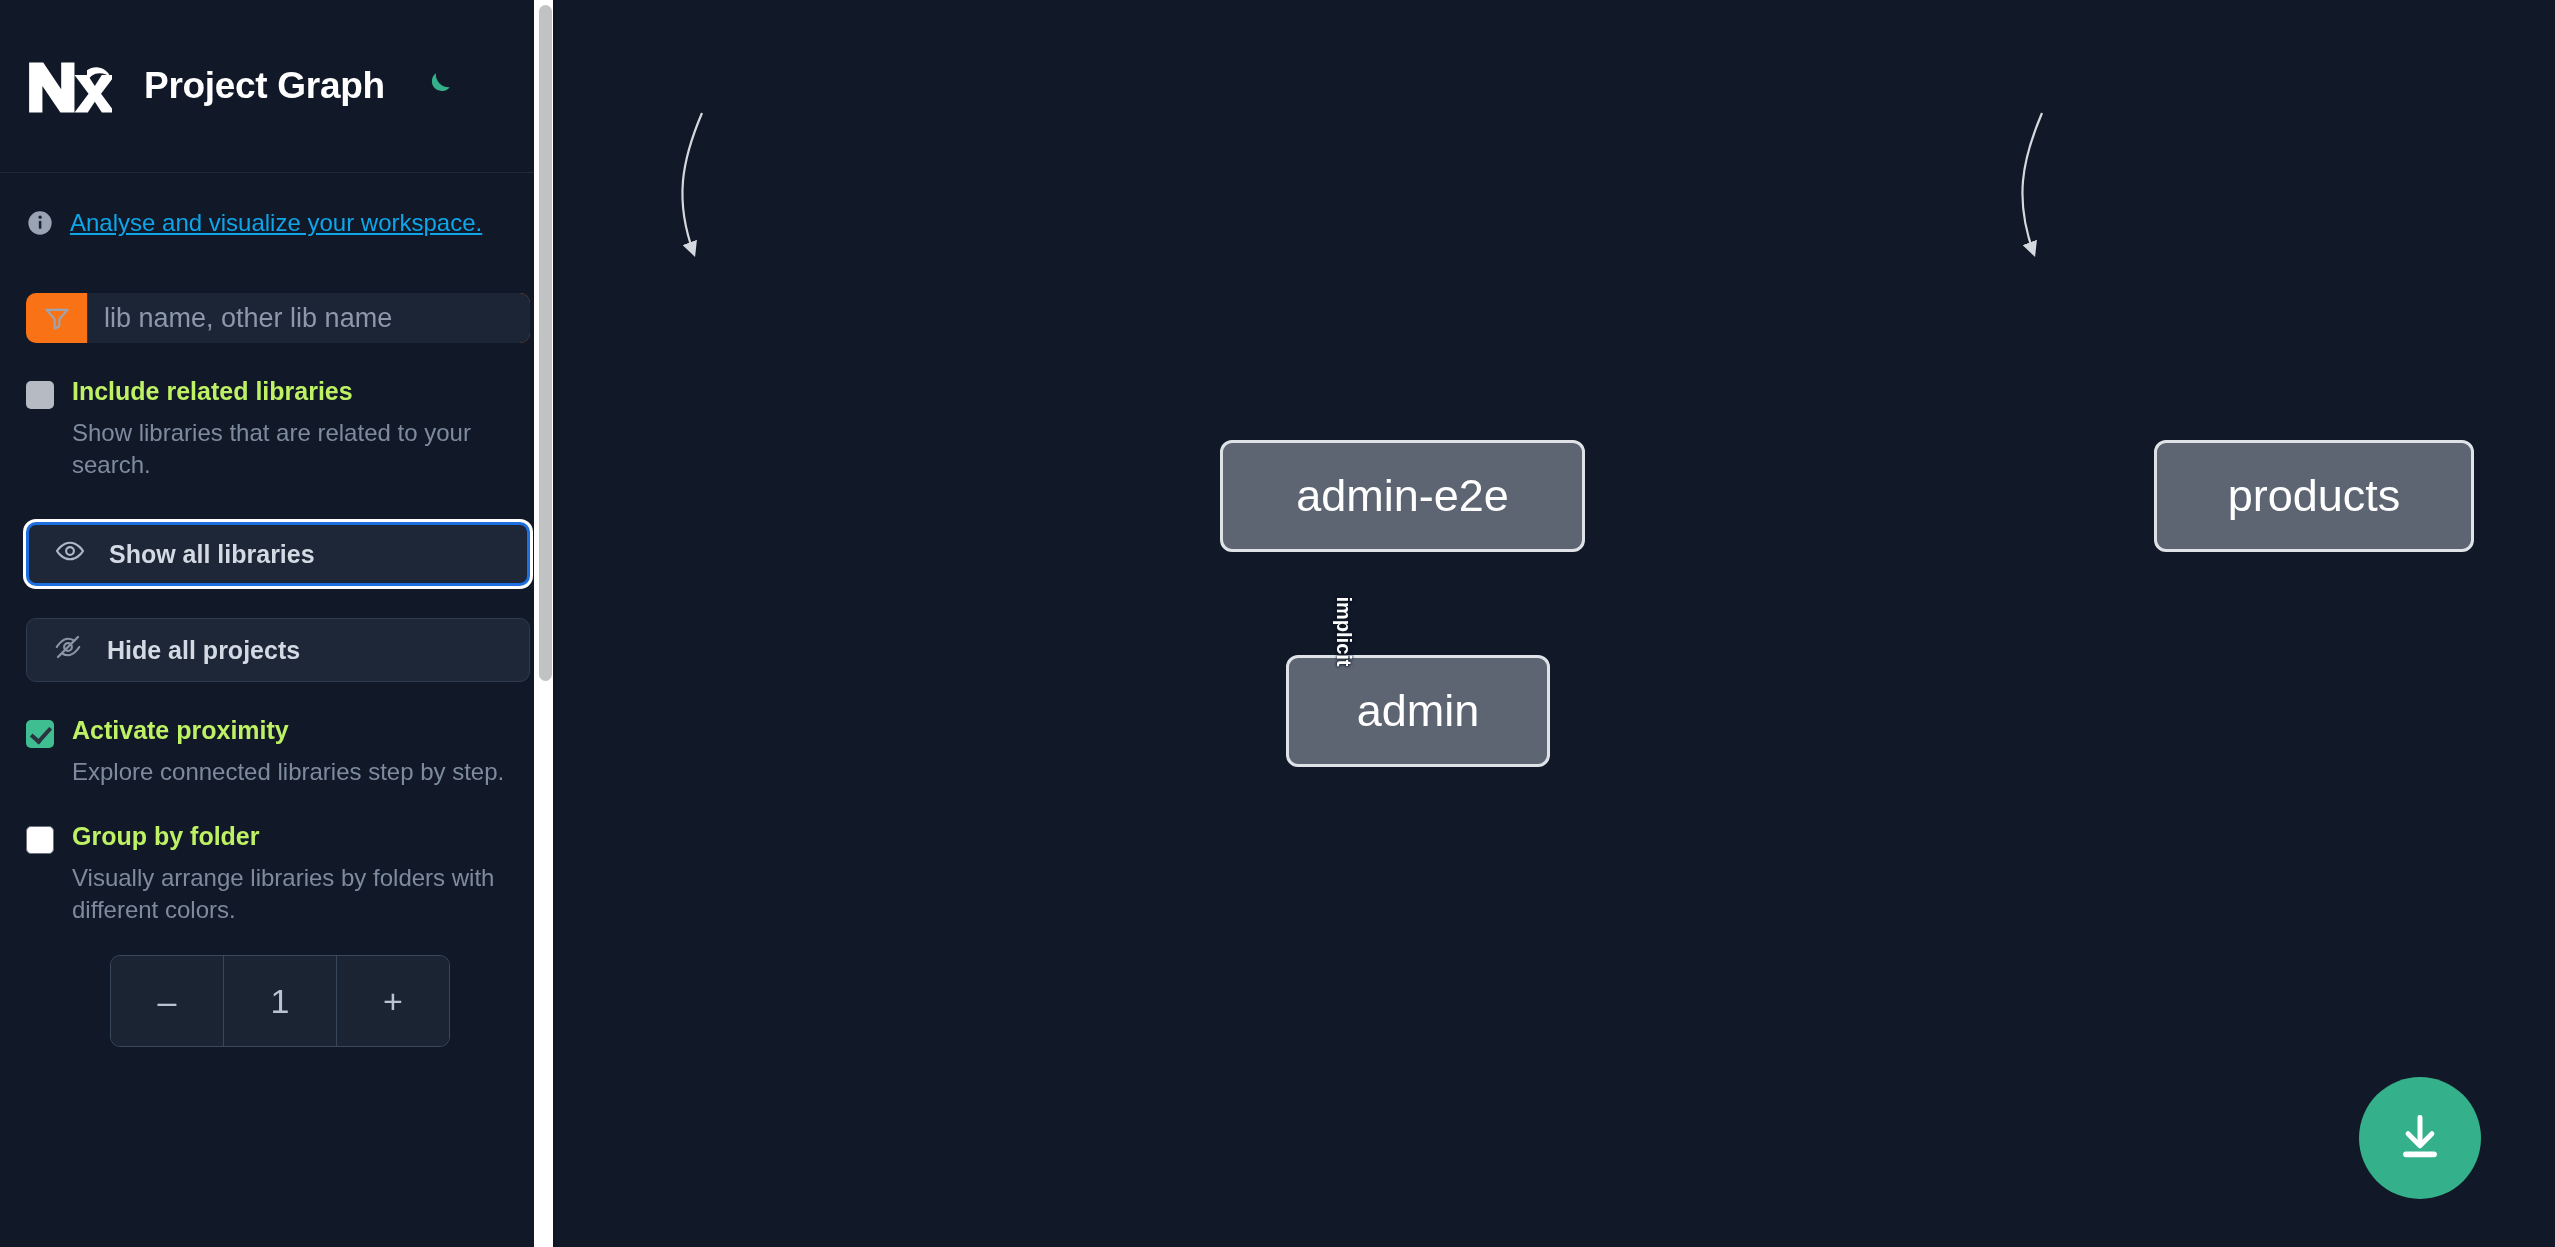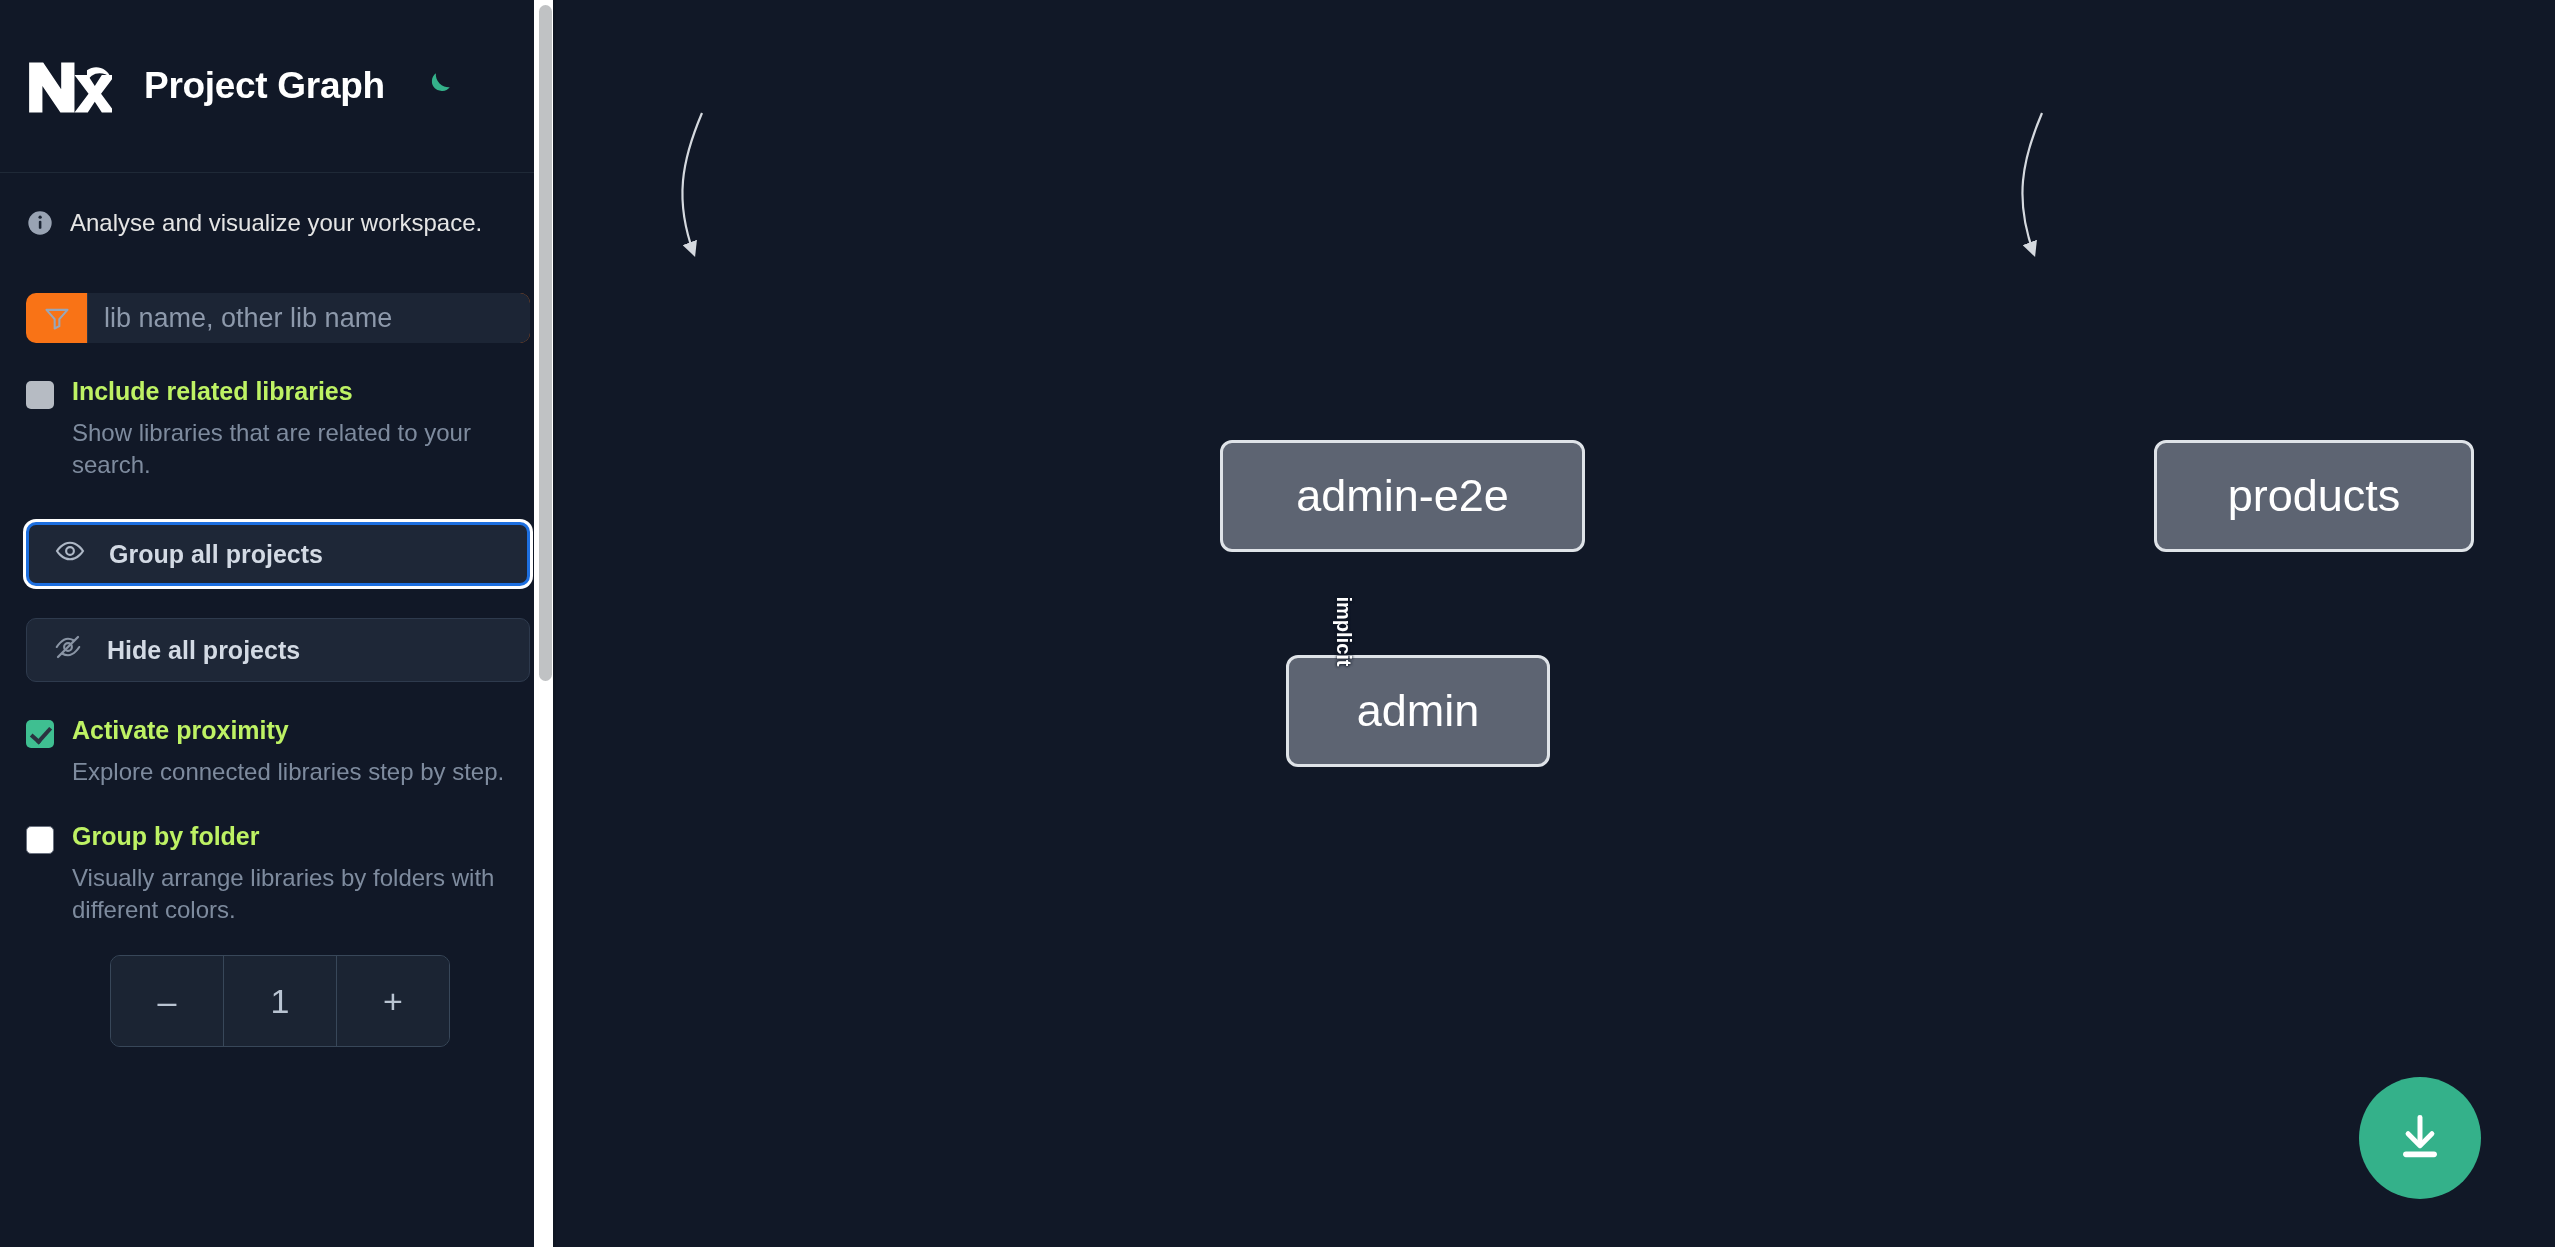"Analyse and visualize your workspace." .info-text { color: #e5e5e5 -> #0ea5e9; text-decoration: none -> underline }
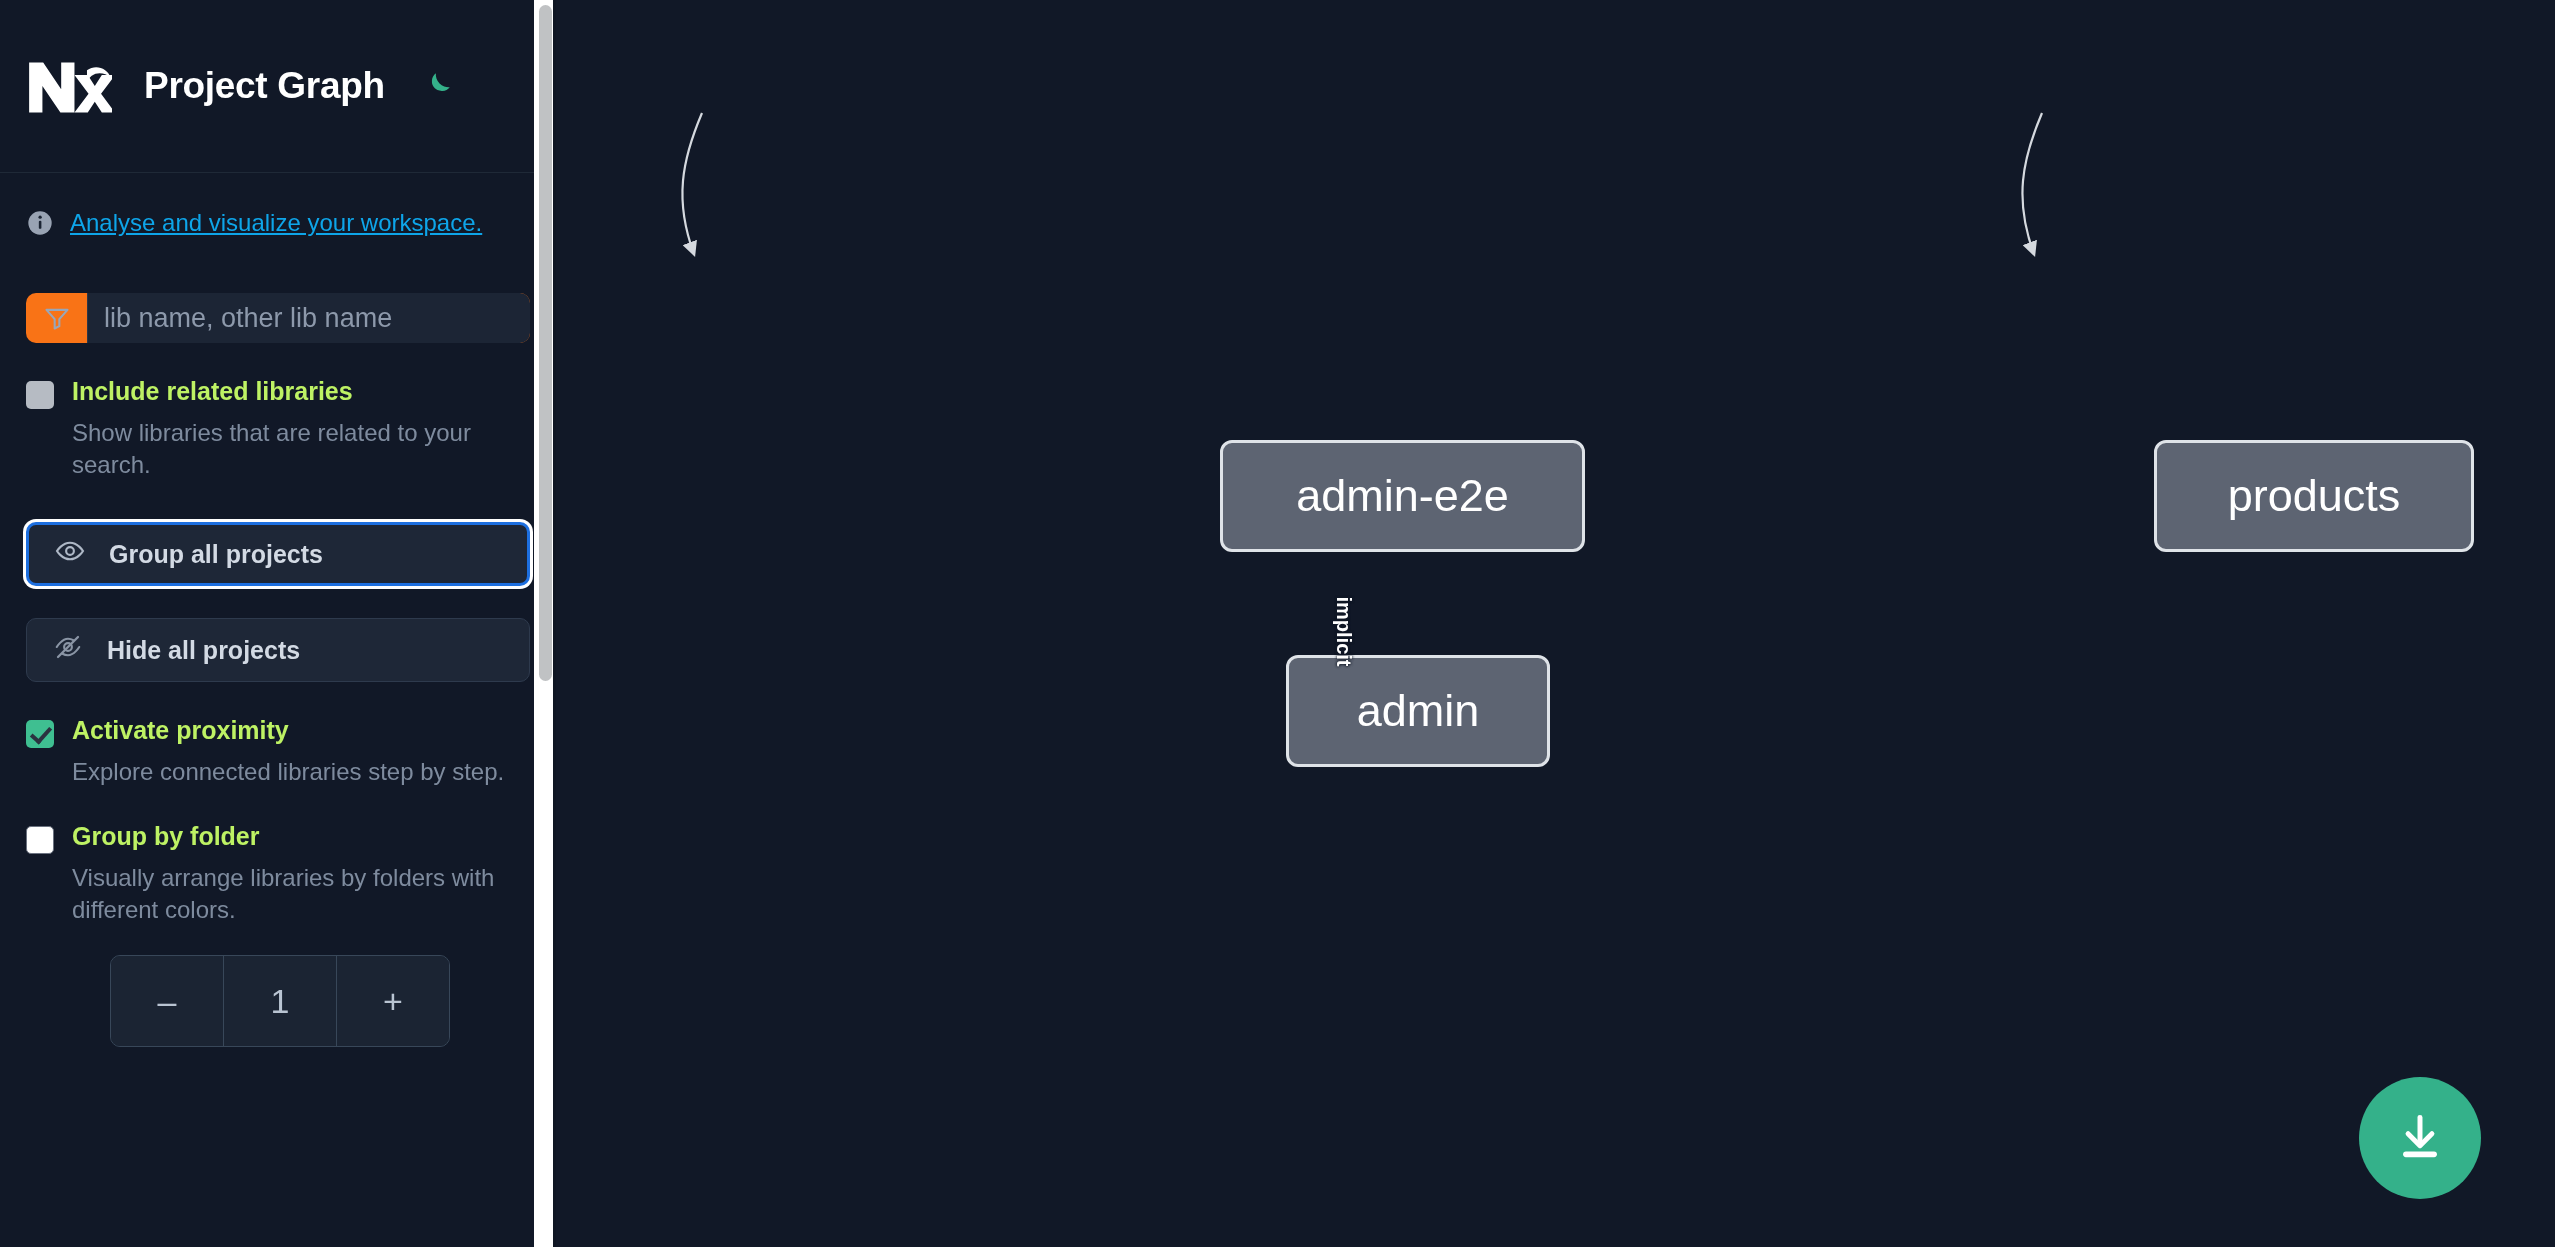"Group all projects" span { text: Group all projects -> Show all libraries }
